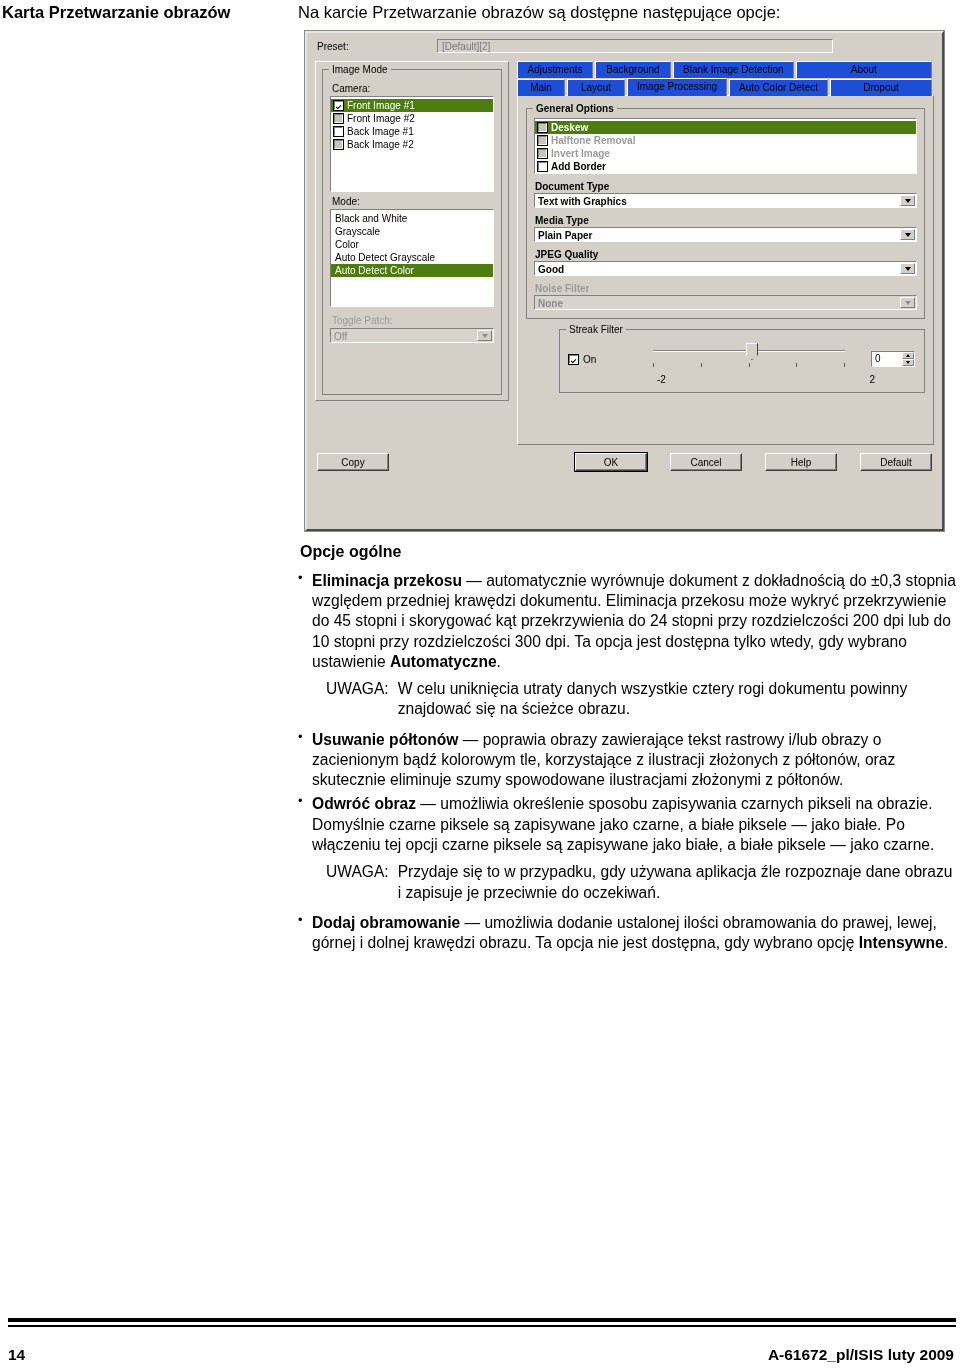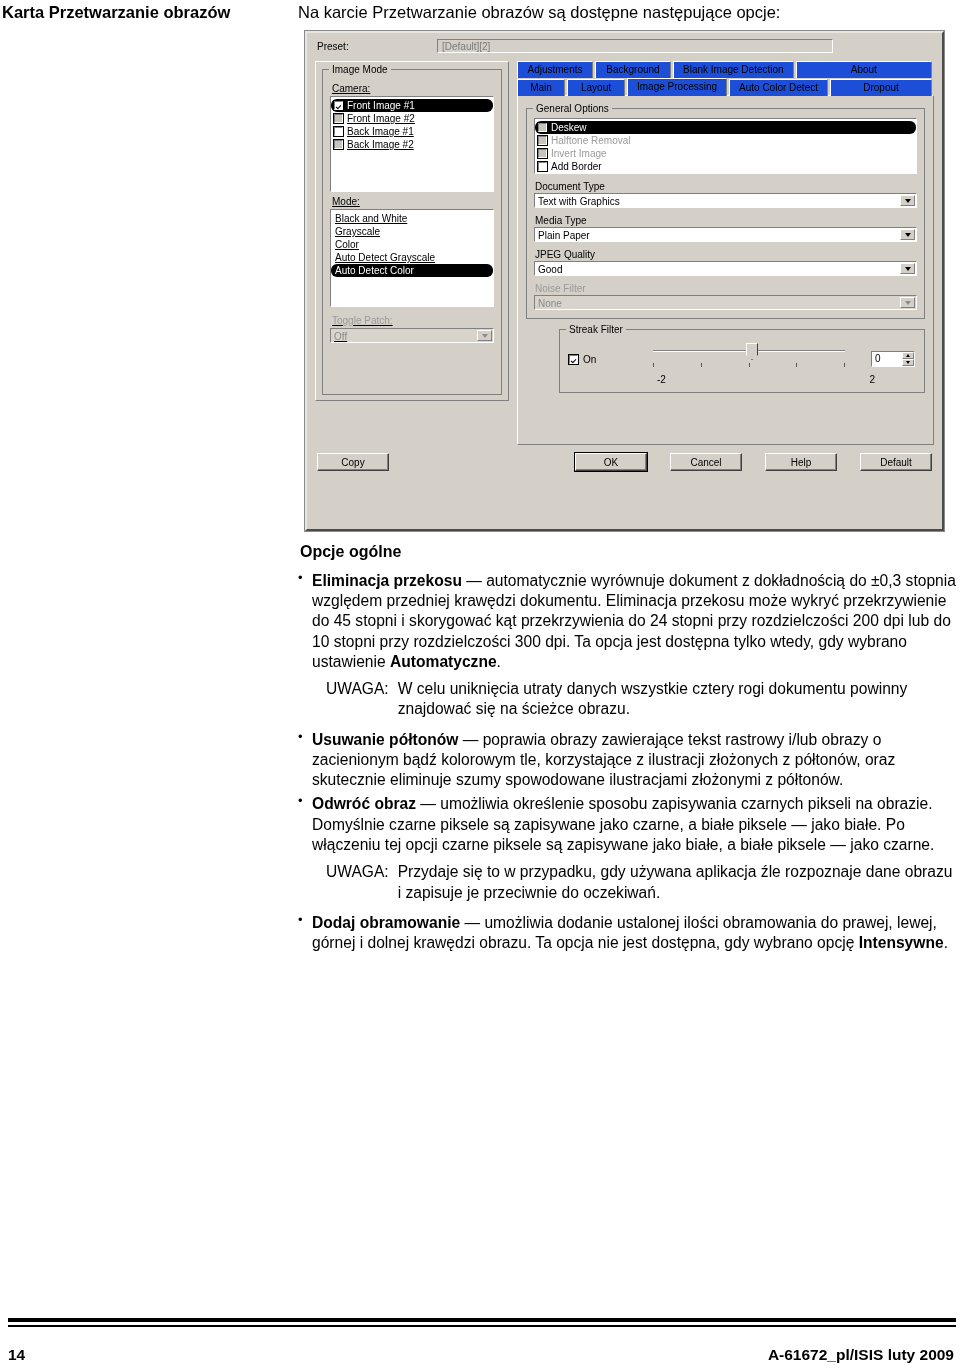"Image Mode" .left-panel { text-decoration: underline -> none }
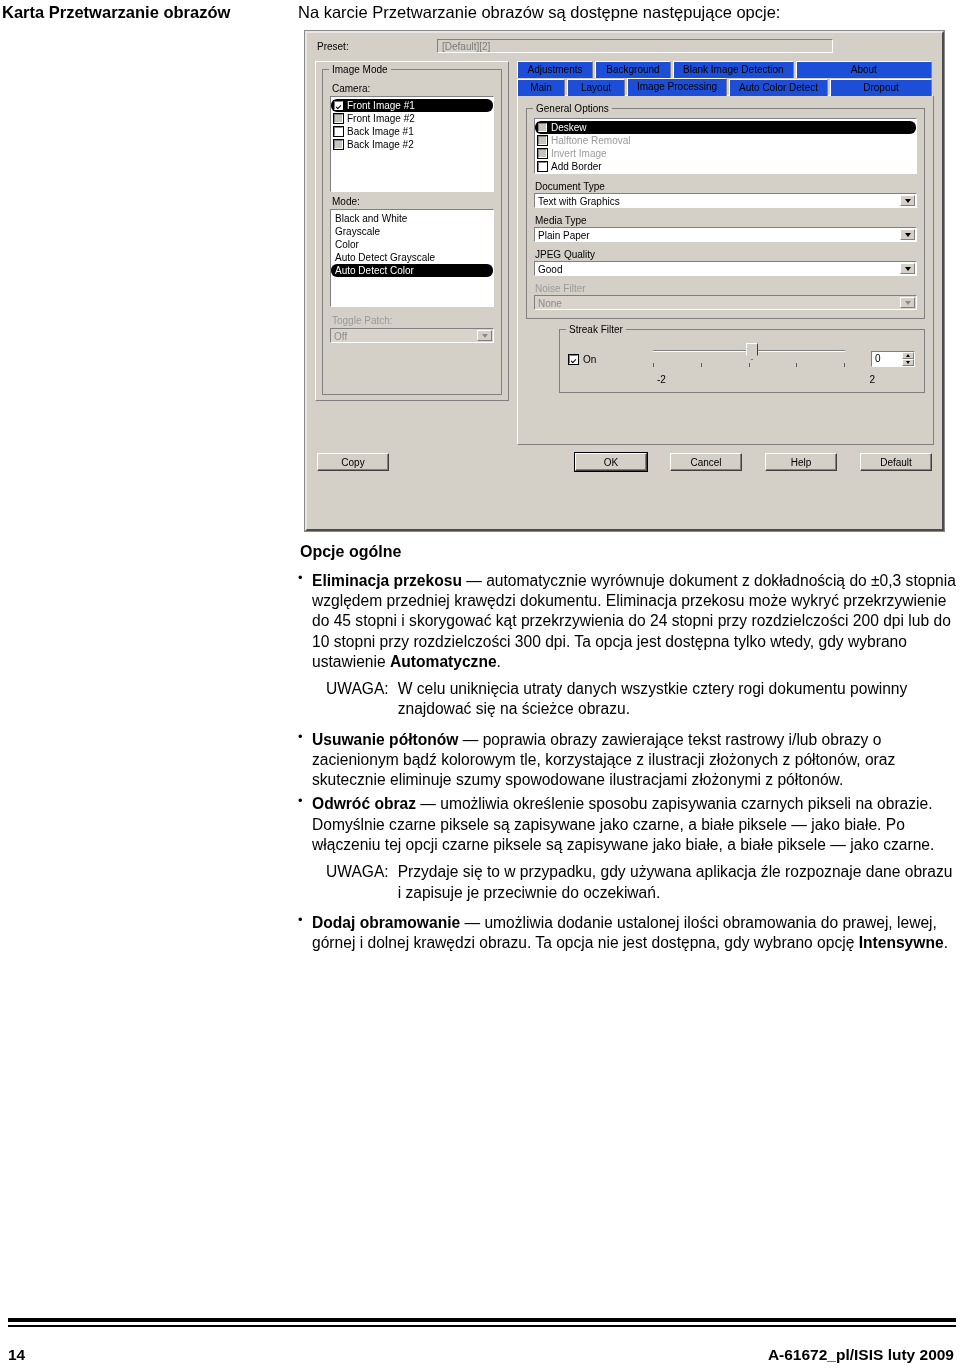"Front Image #1" .lb-item.sel { background: #000000 -> #4d7c0f; border-radius: 6px -> none }
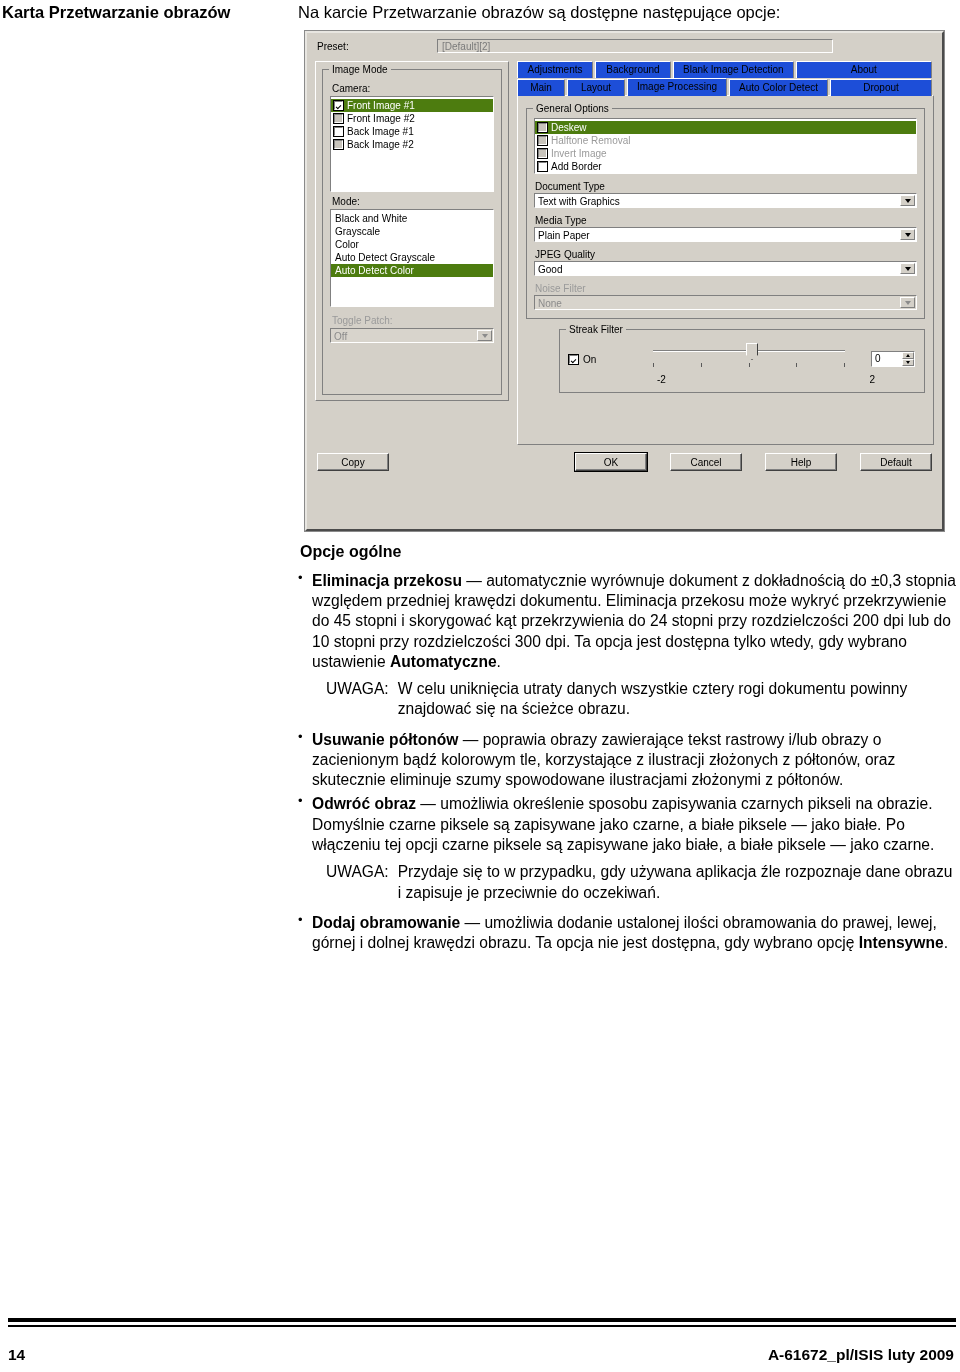"General Options" .noise-wrap { font-weight: none -> bold }
